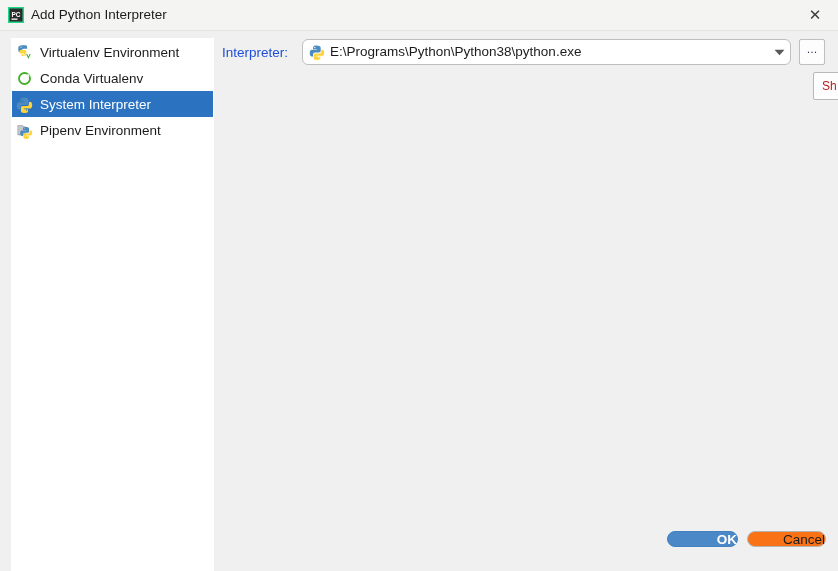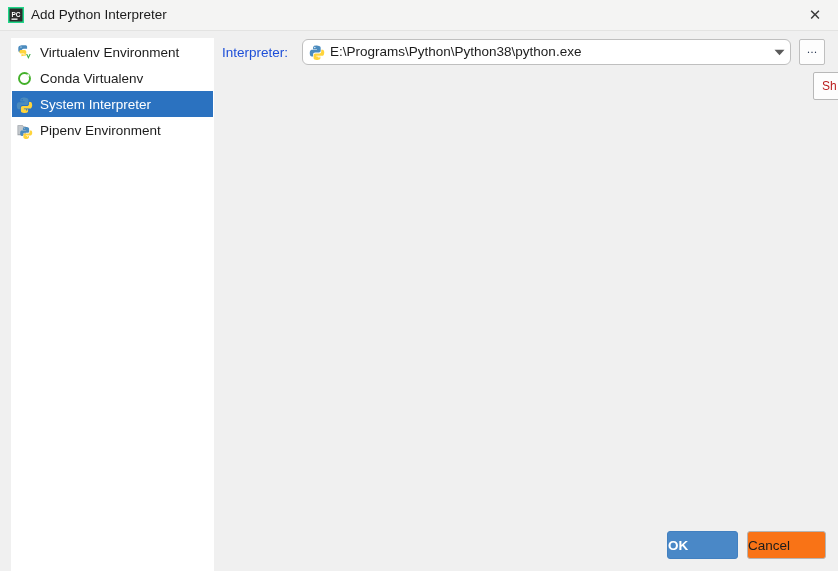"OK" .btn { border-radius: 3px -> 11px; height: 28px -> 16px; justify-content: flex-start -> flex-end }
